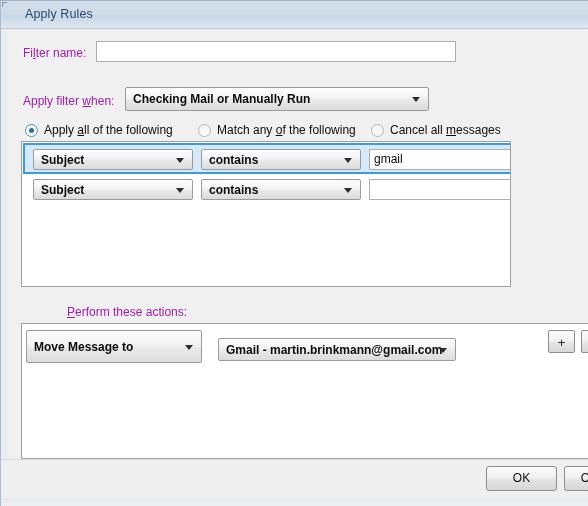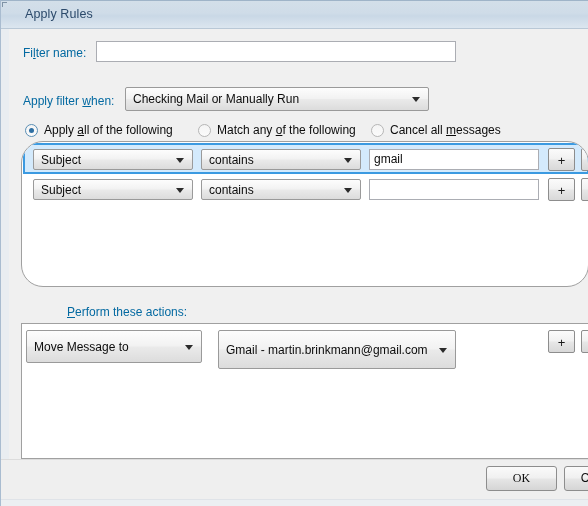"Filter name:" .lbl { color: #0369a1 -> #a21caf }
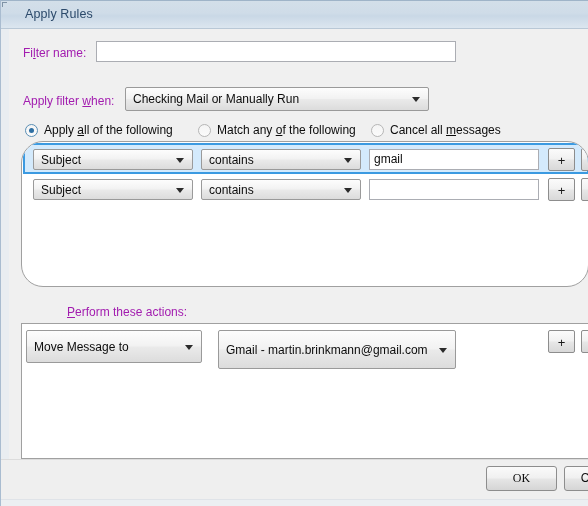"Checking Mail or Manually Run" .combo .cv { font-weight: none -> bold }
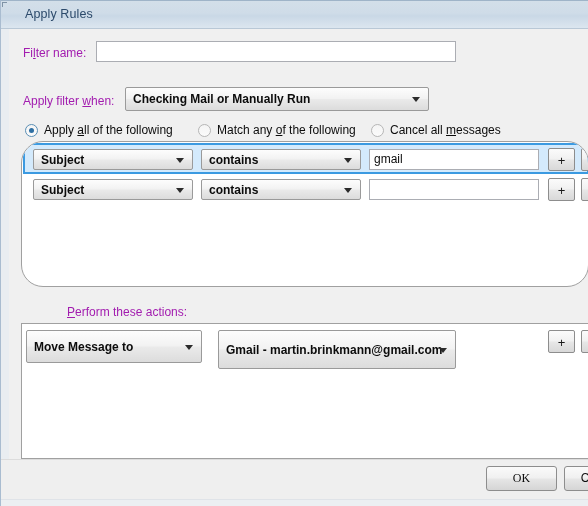"Subject" div.listpanel { border-radius: 22px -> none; width: 568px -> 490px }
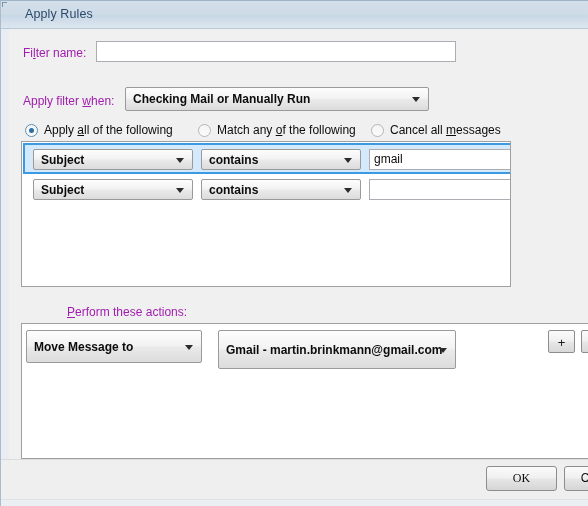"Gmail - martin.brinkmann@gmail.com" div.combo { height: 39px -> 23px; top: 5px -> 13px }
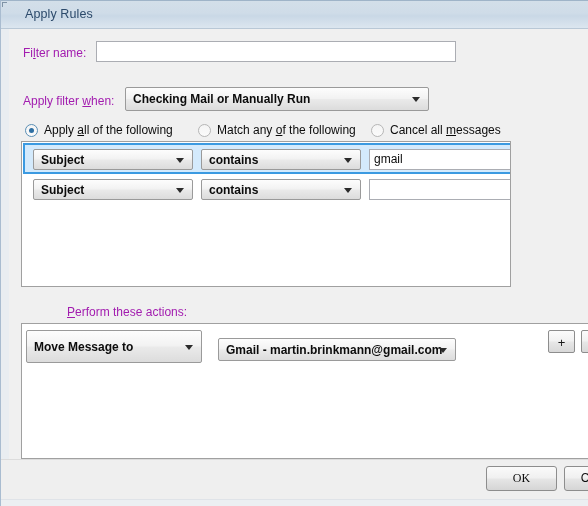"OK" div.dlgbtn { font-family: Liberation Serif, serif -> none }
